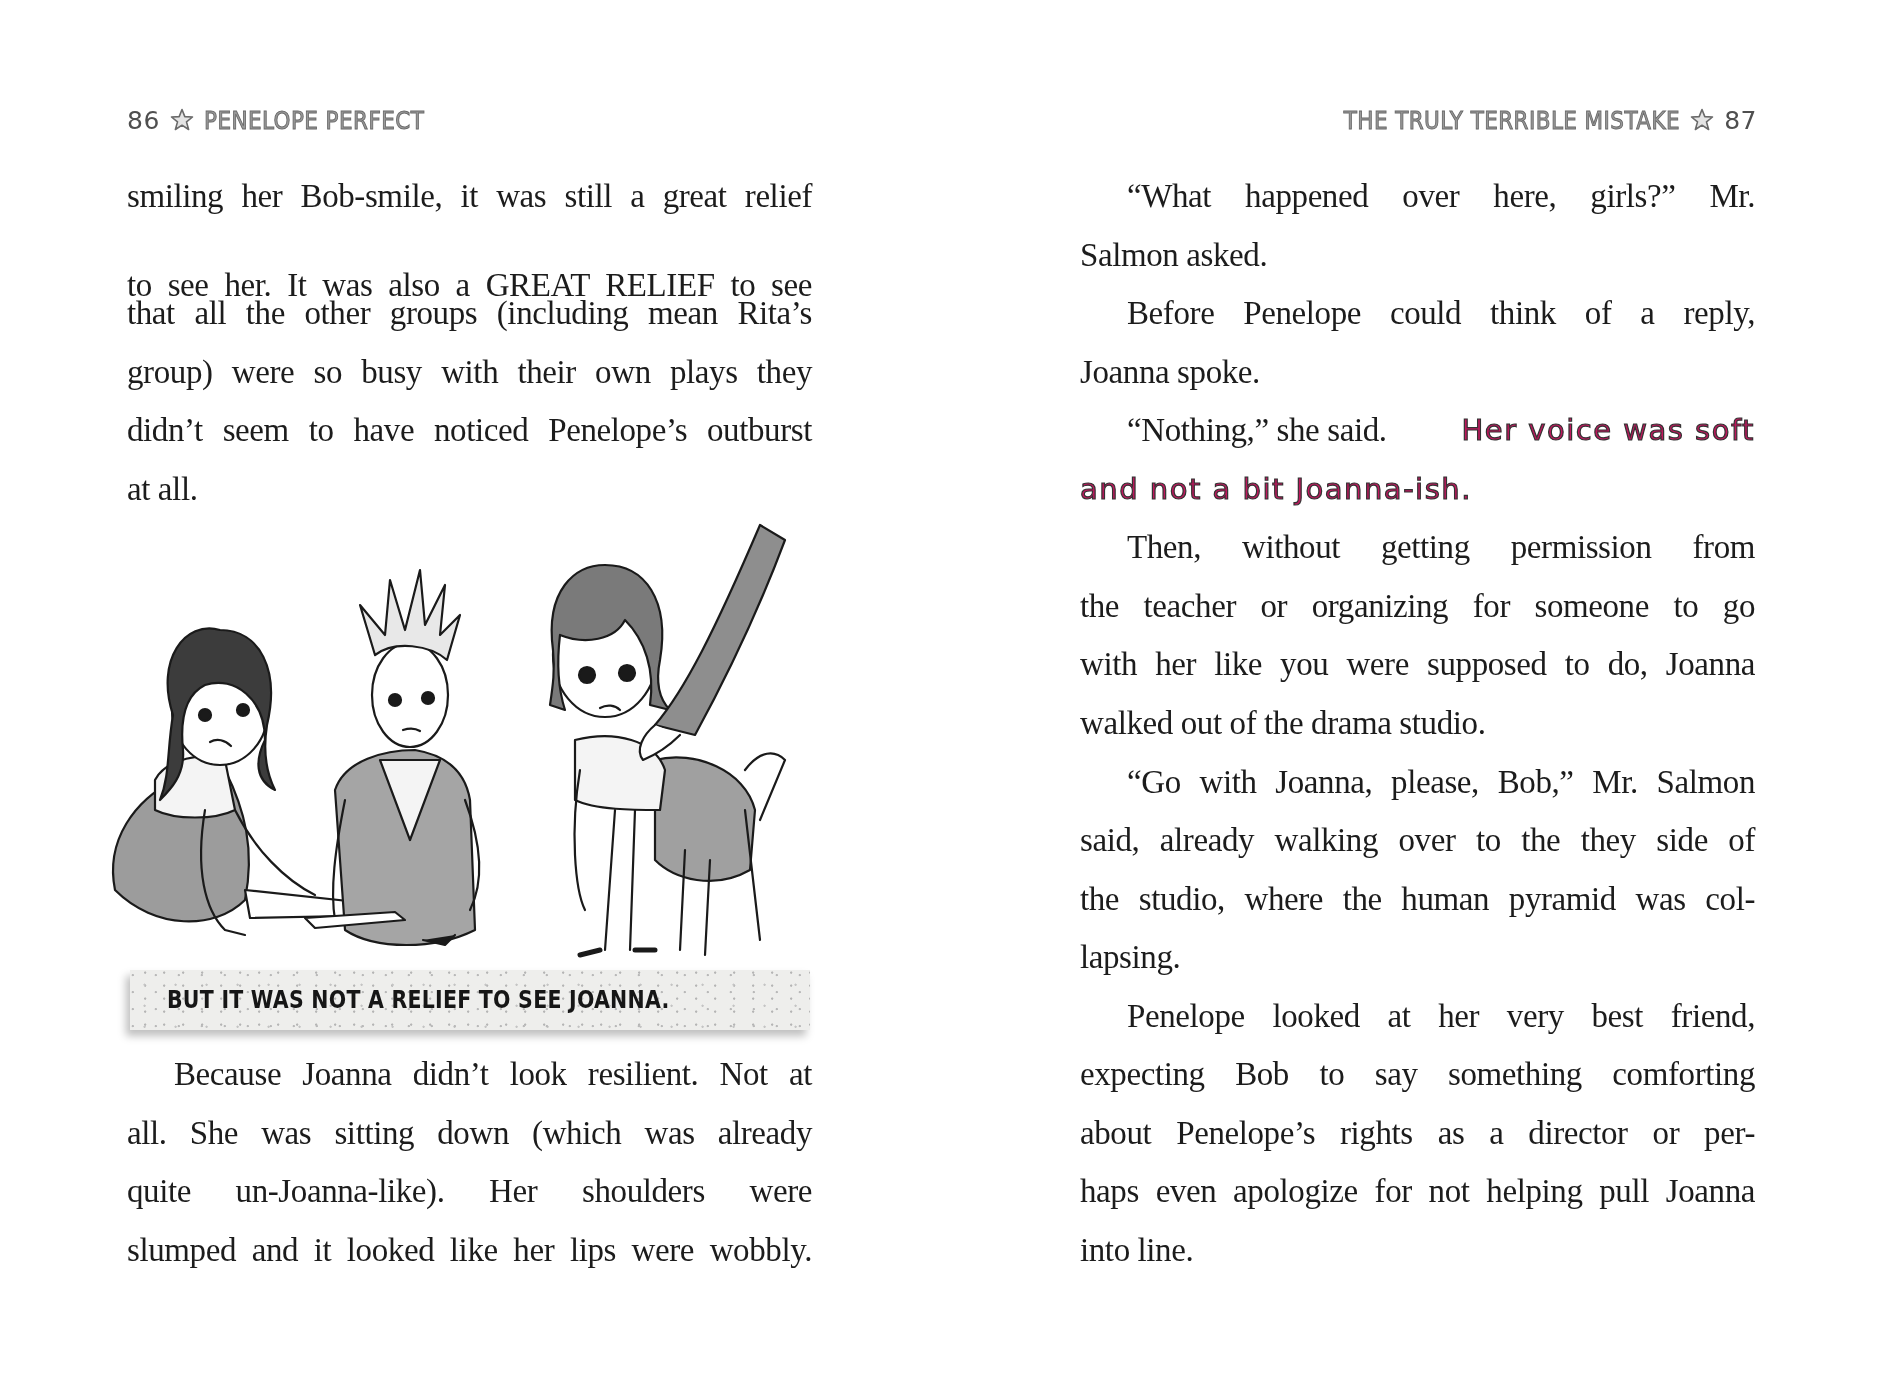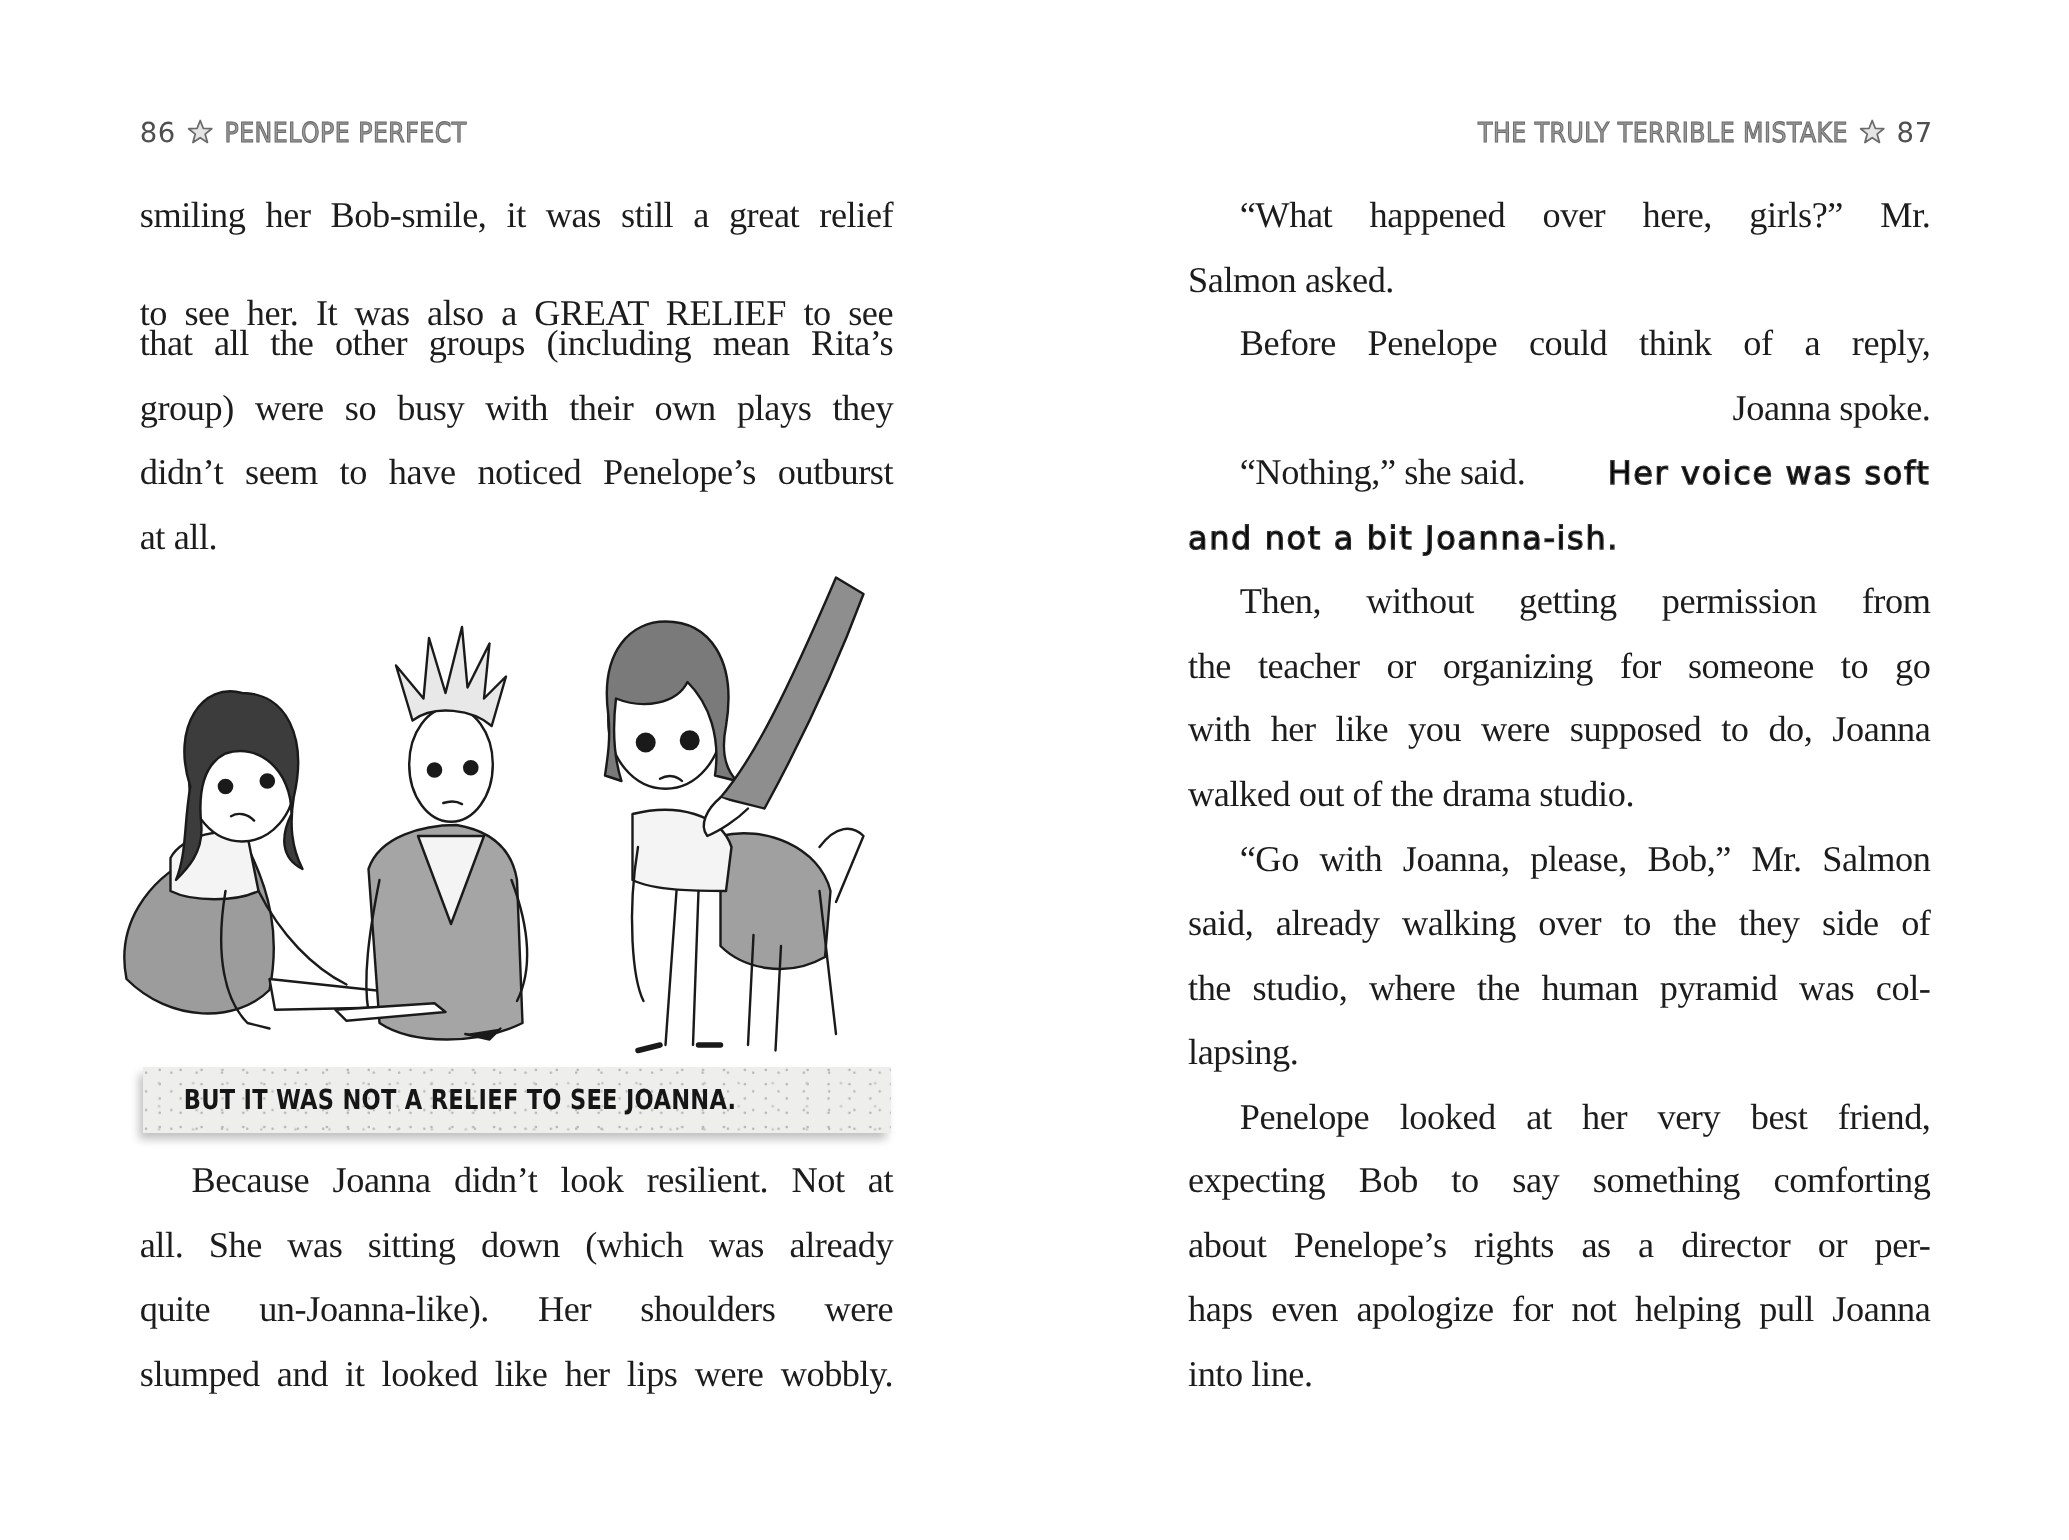"Joanna spoke." div.line { text-align: right -> none }
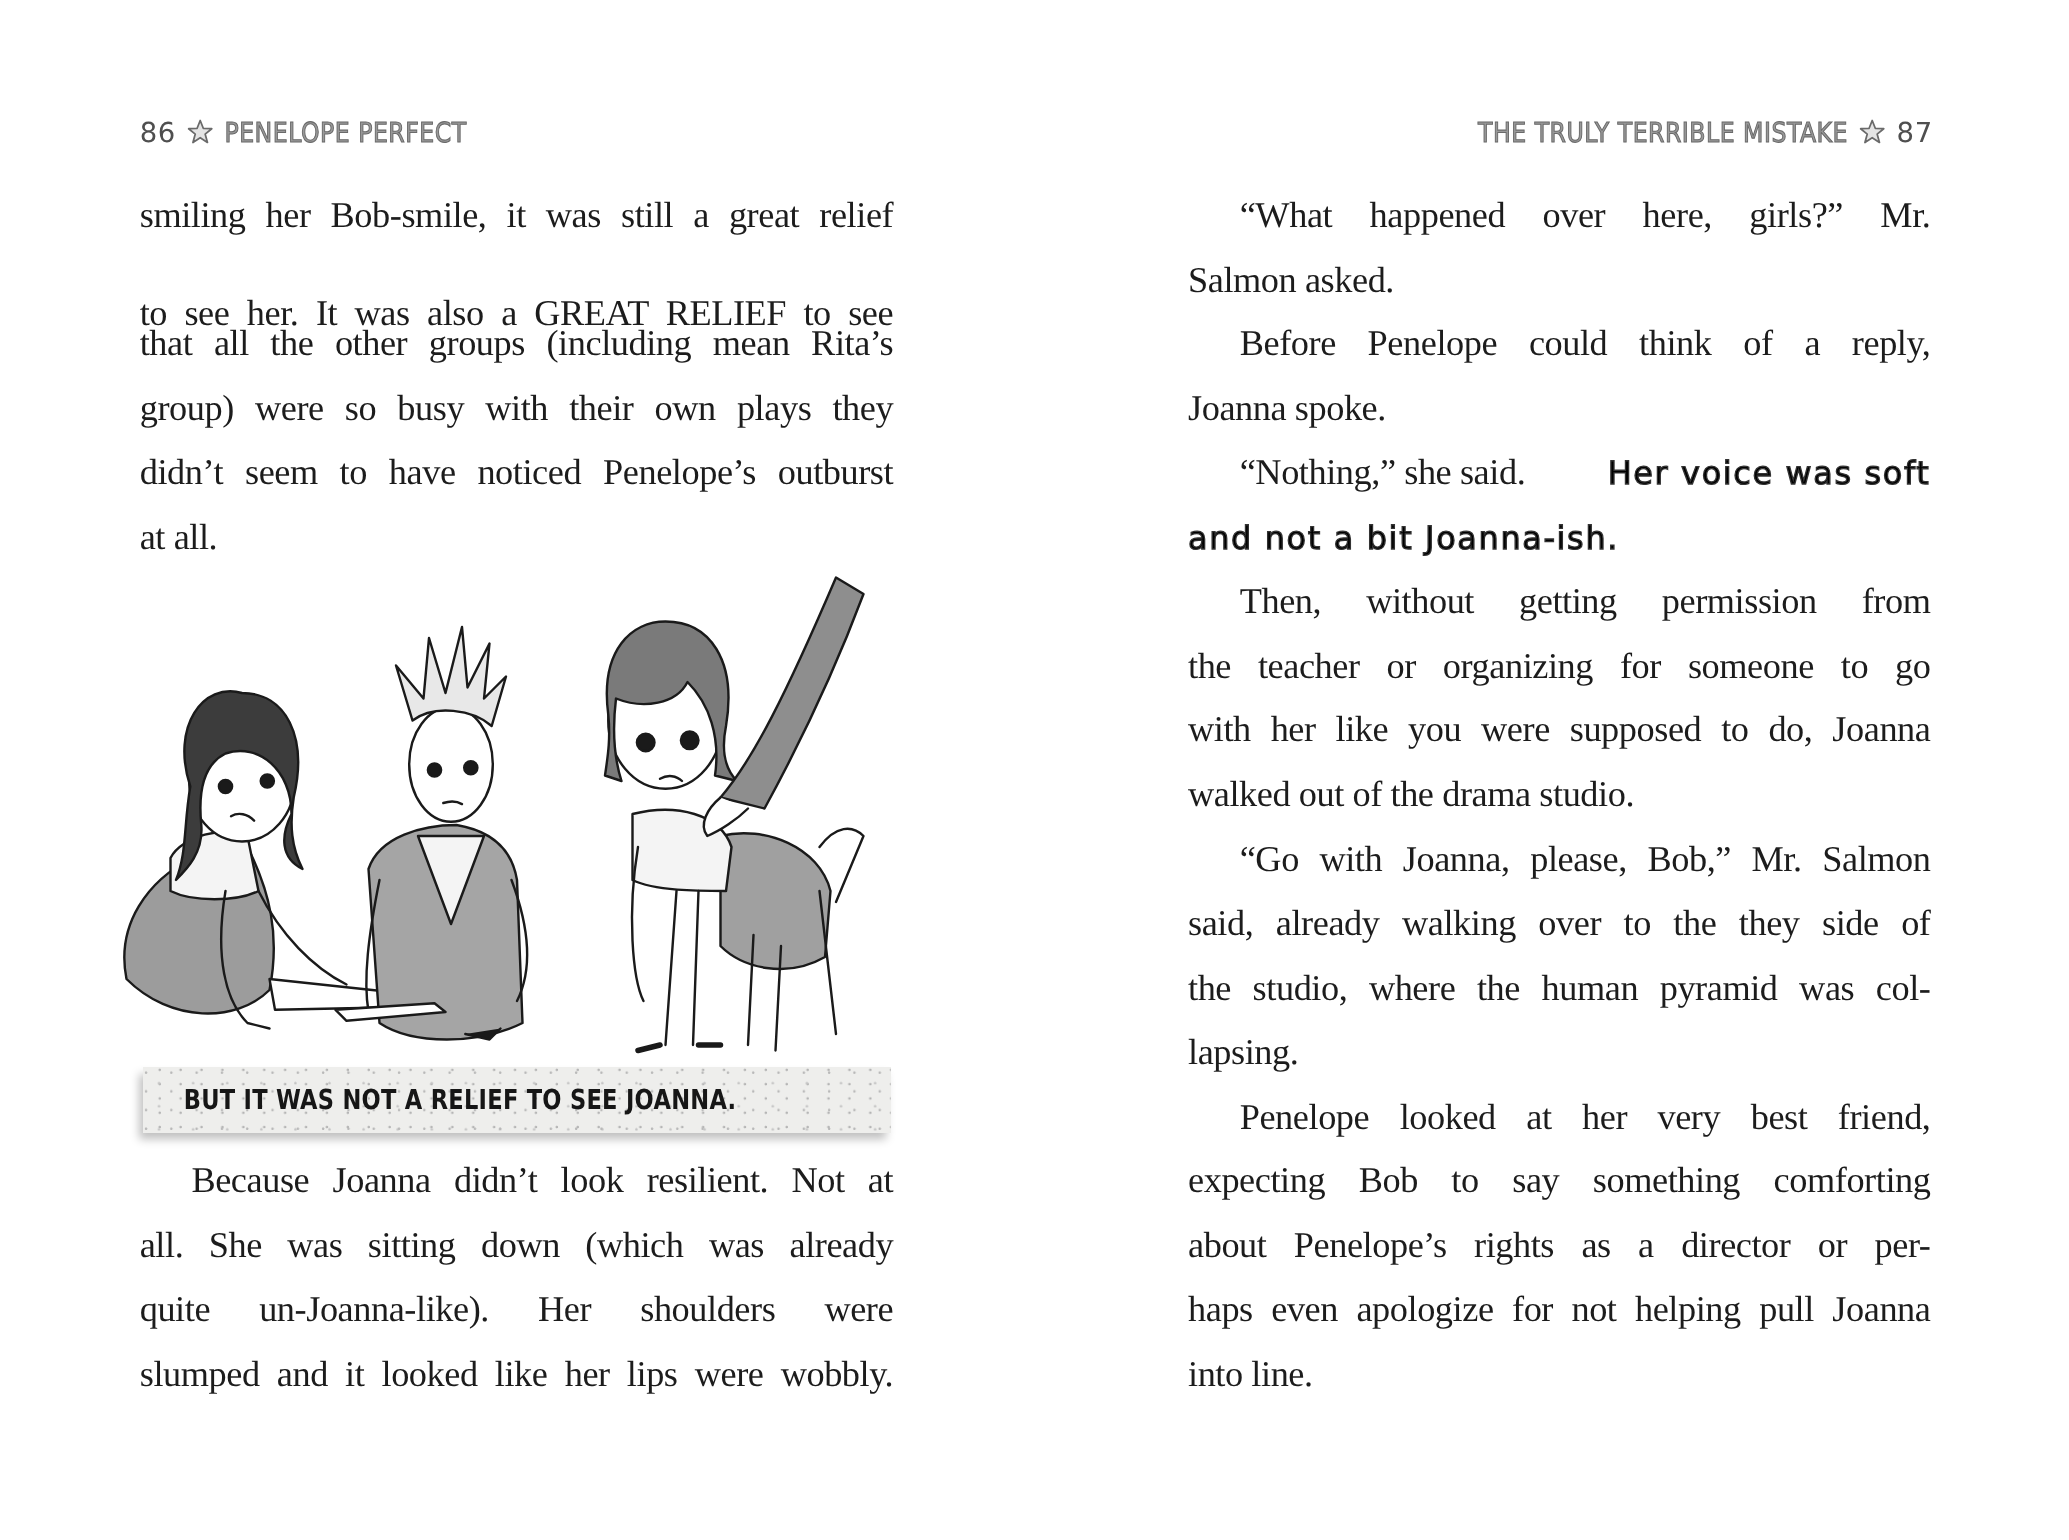"Her voice was soft" .outlined { color: #000000 -> #be185d }
